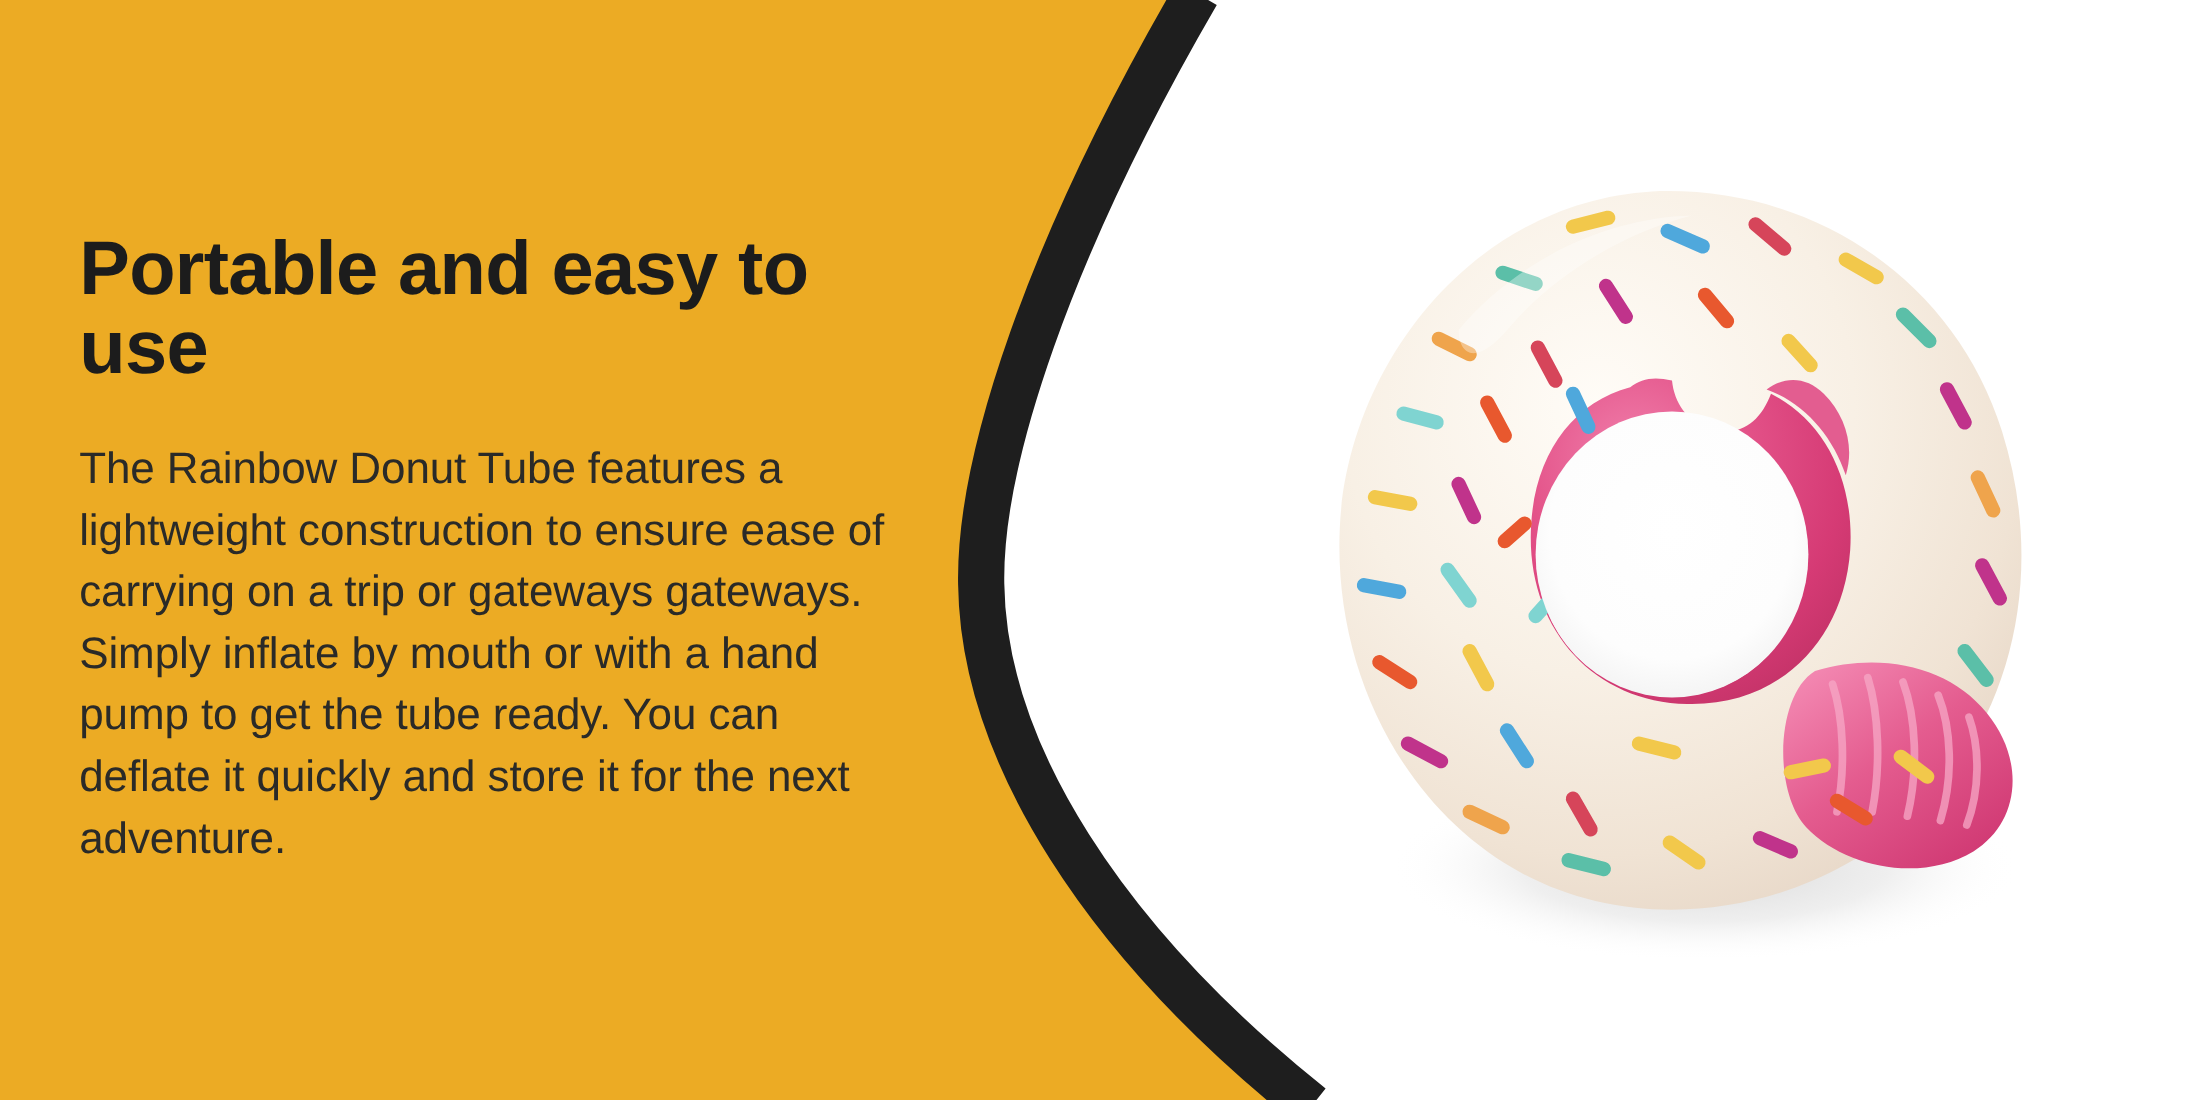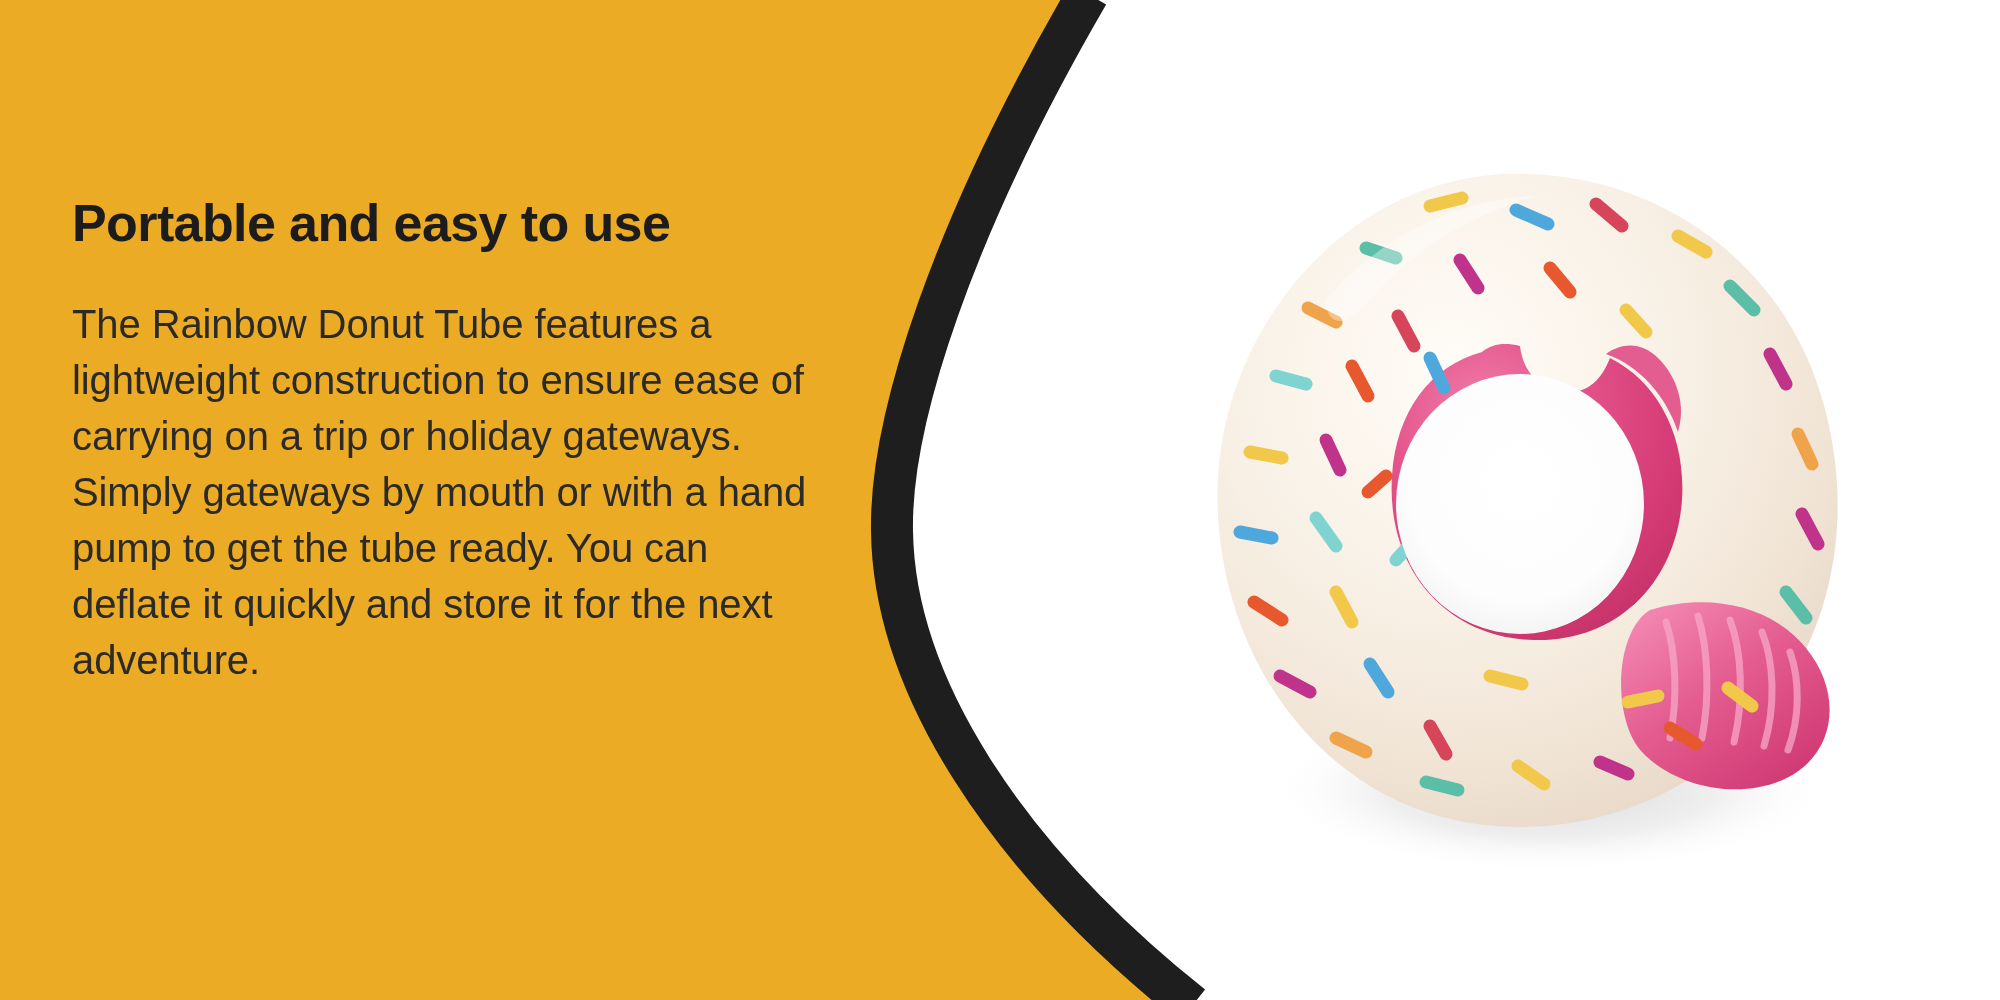"Portable and easy to use" .headline { font-size: 52px -> 69px; margin: 0 0 46px 0 -> 12px 0 46px 0 }
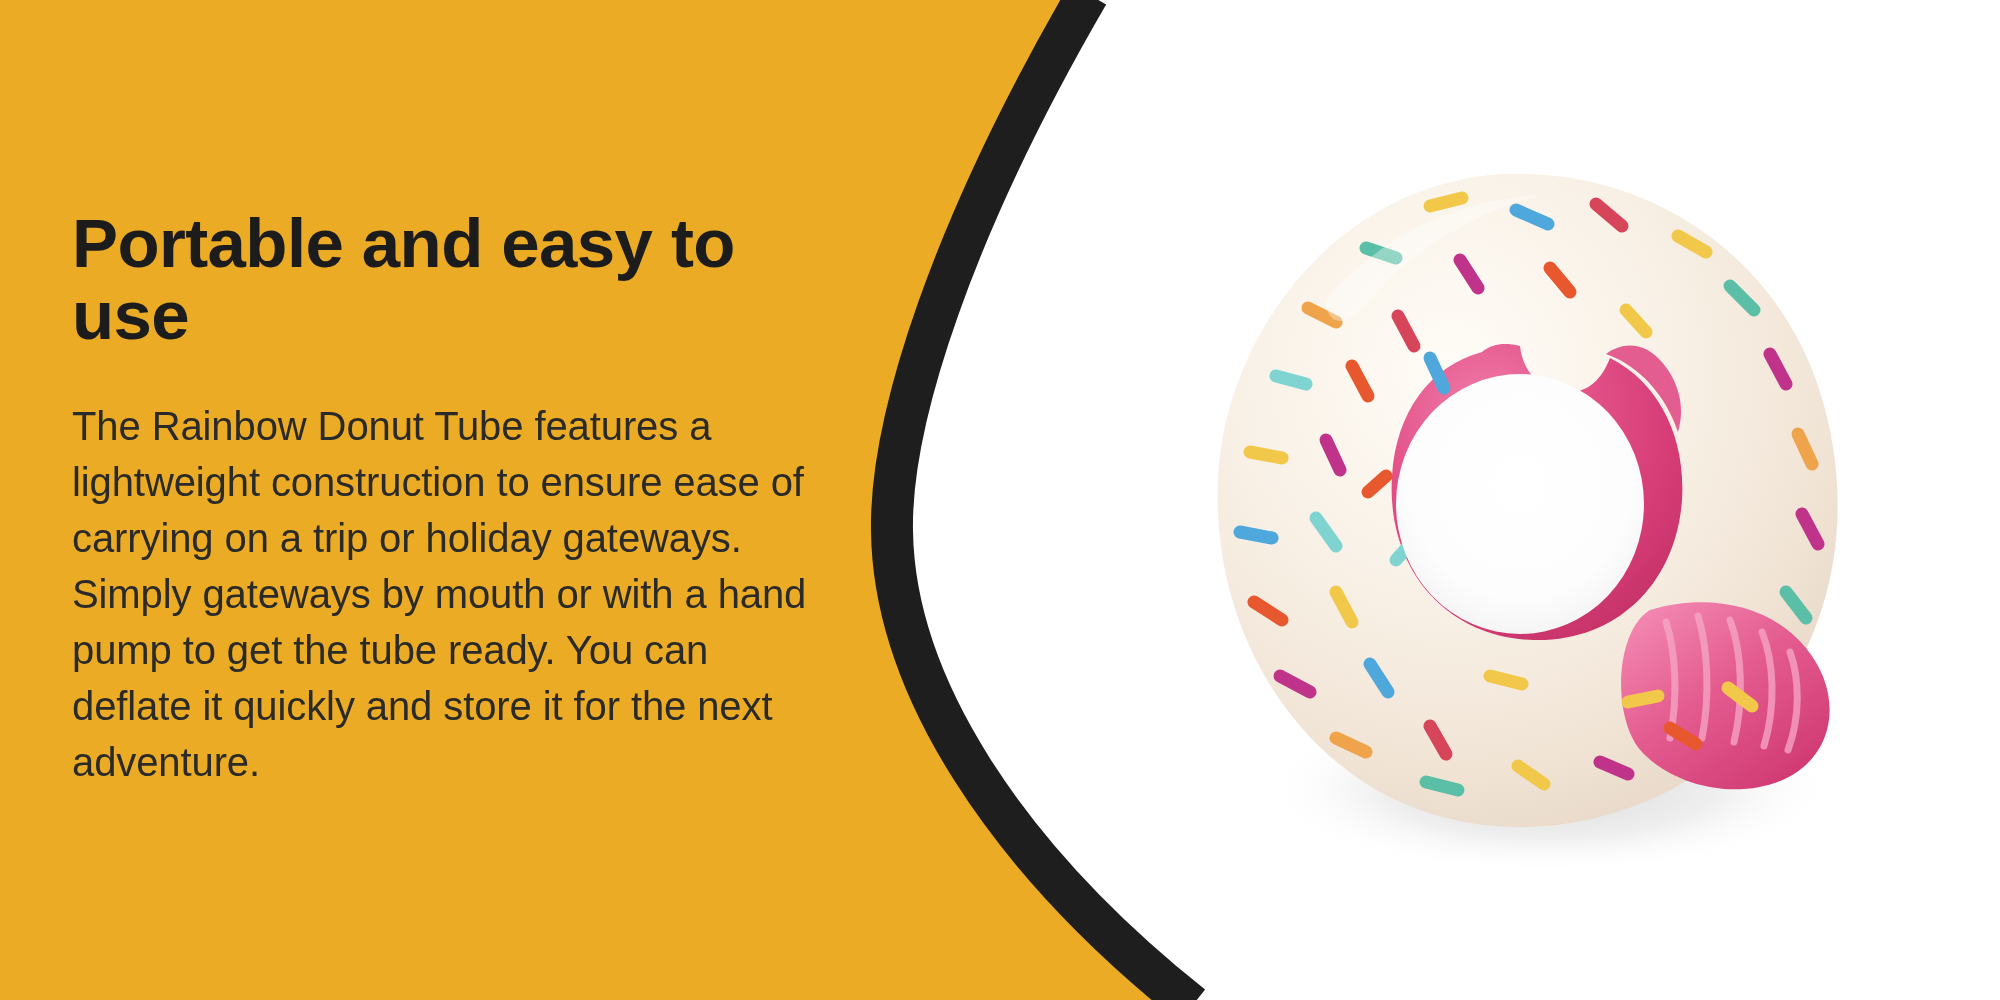"The Rainbow Donut Tube features" p.bodytext { text: holiday gateways. Simply gateways -> gateways gateways. Simply inflate }
